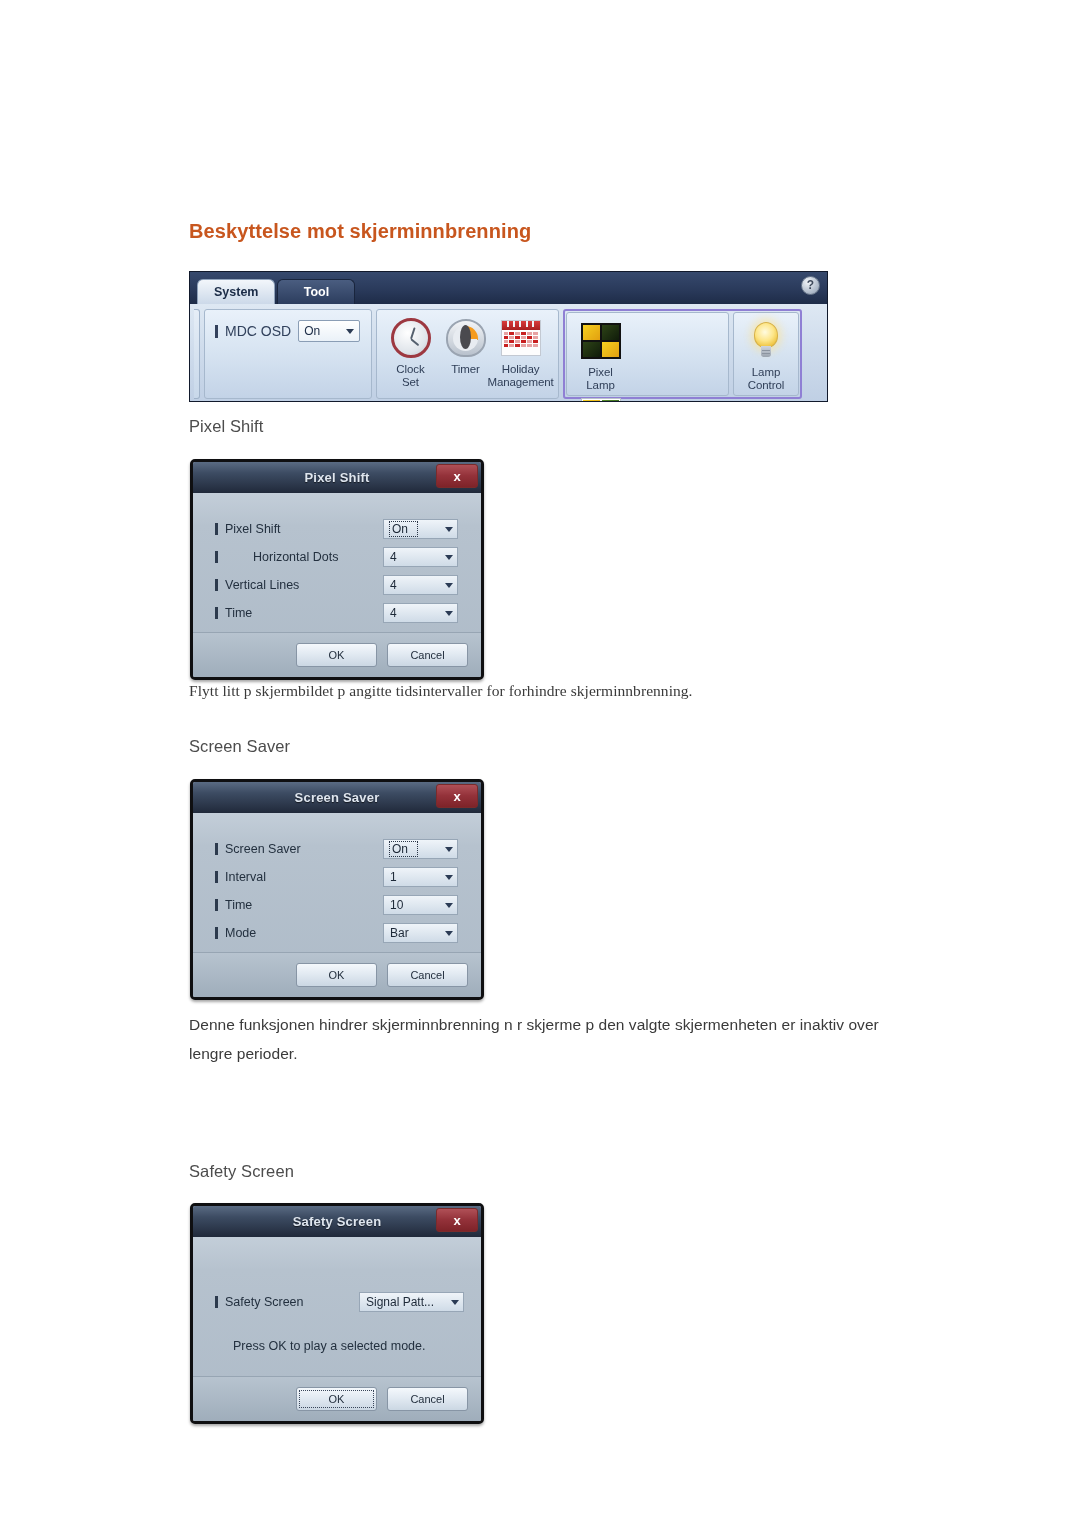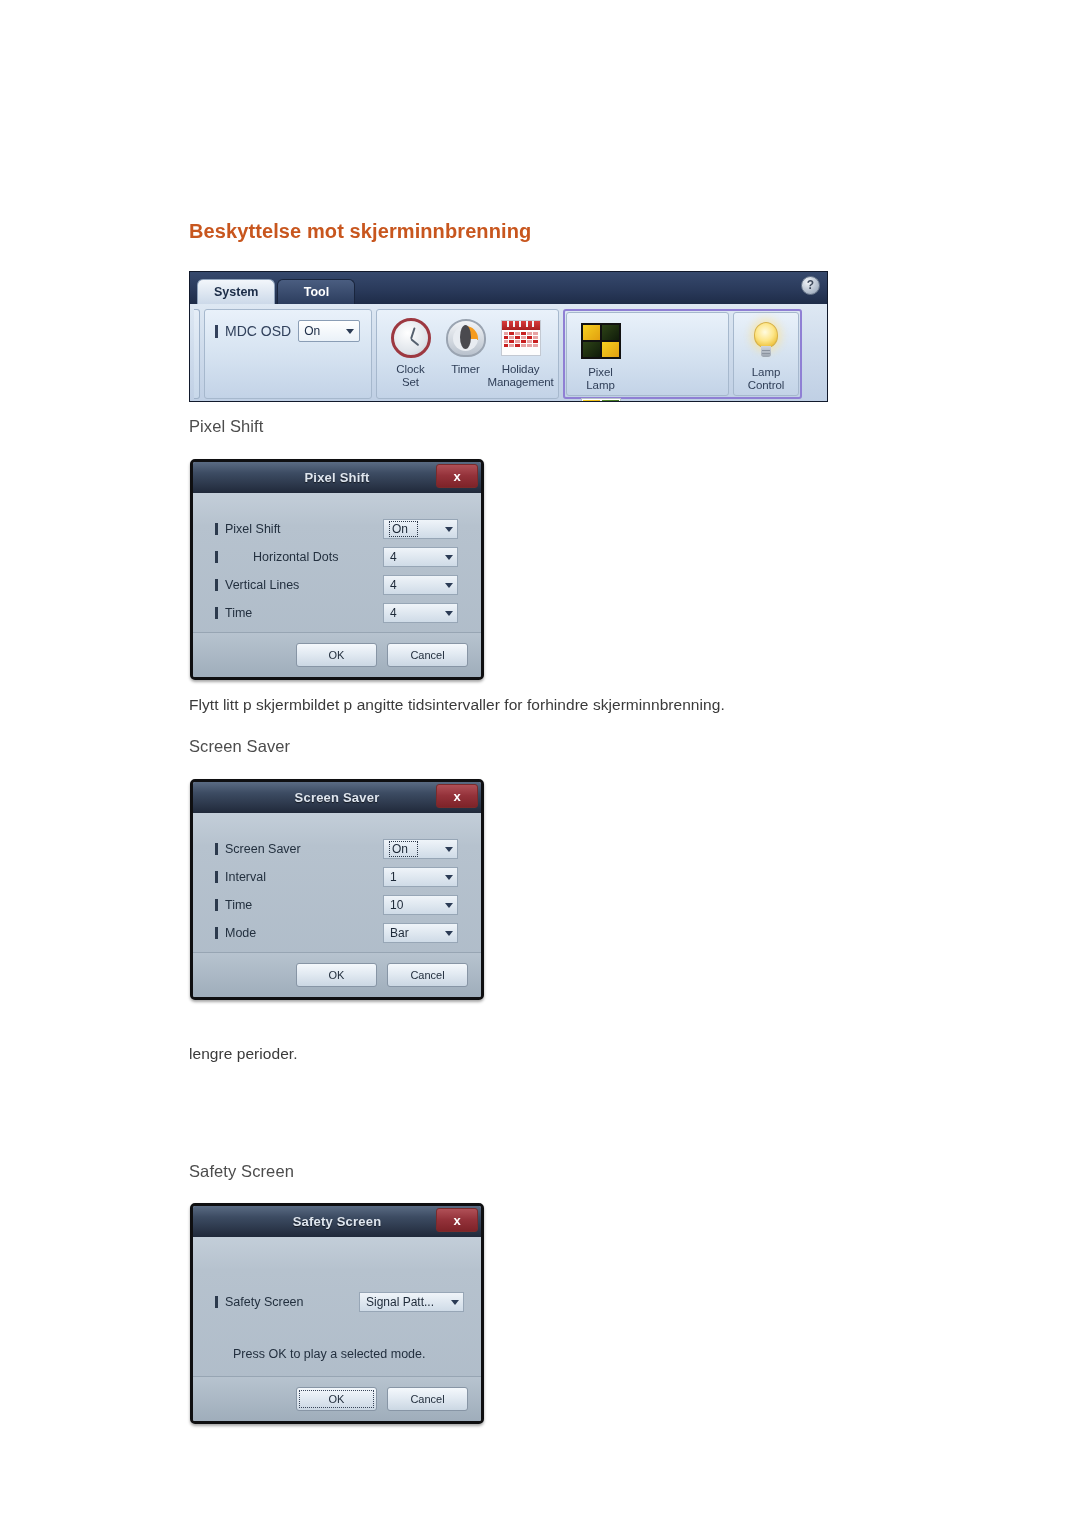"Flytt litt p skjermbildet p" div.para { font-family: none -> Liberation Serif, serif; top: 690px -> 676px }
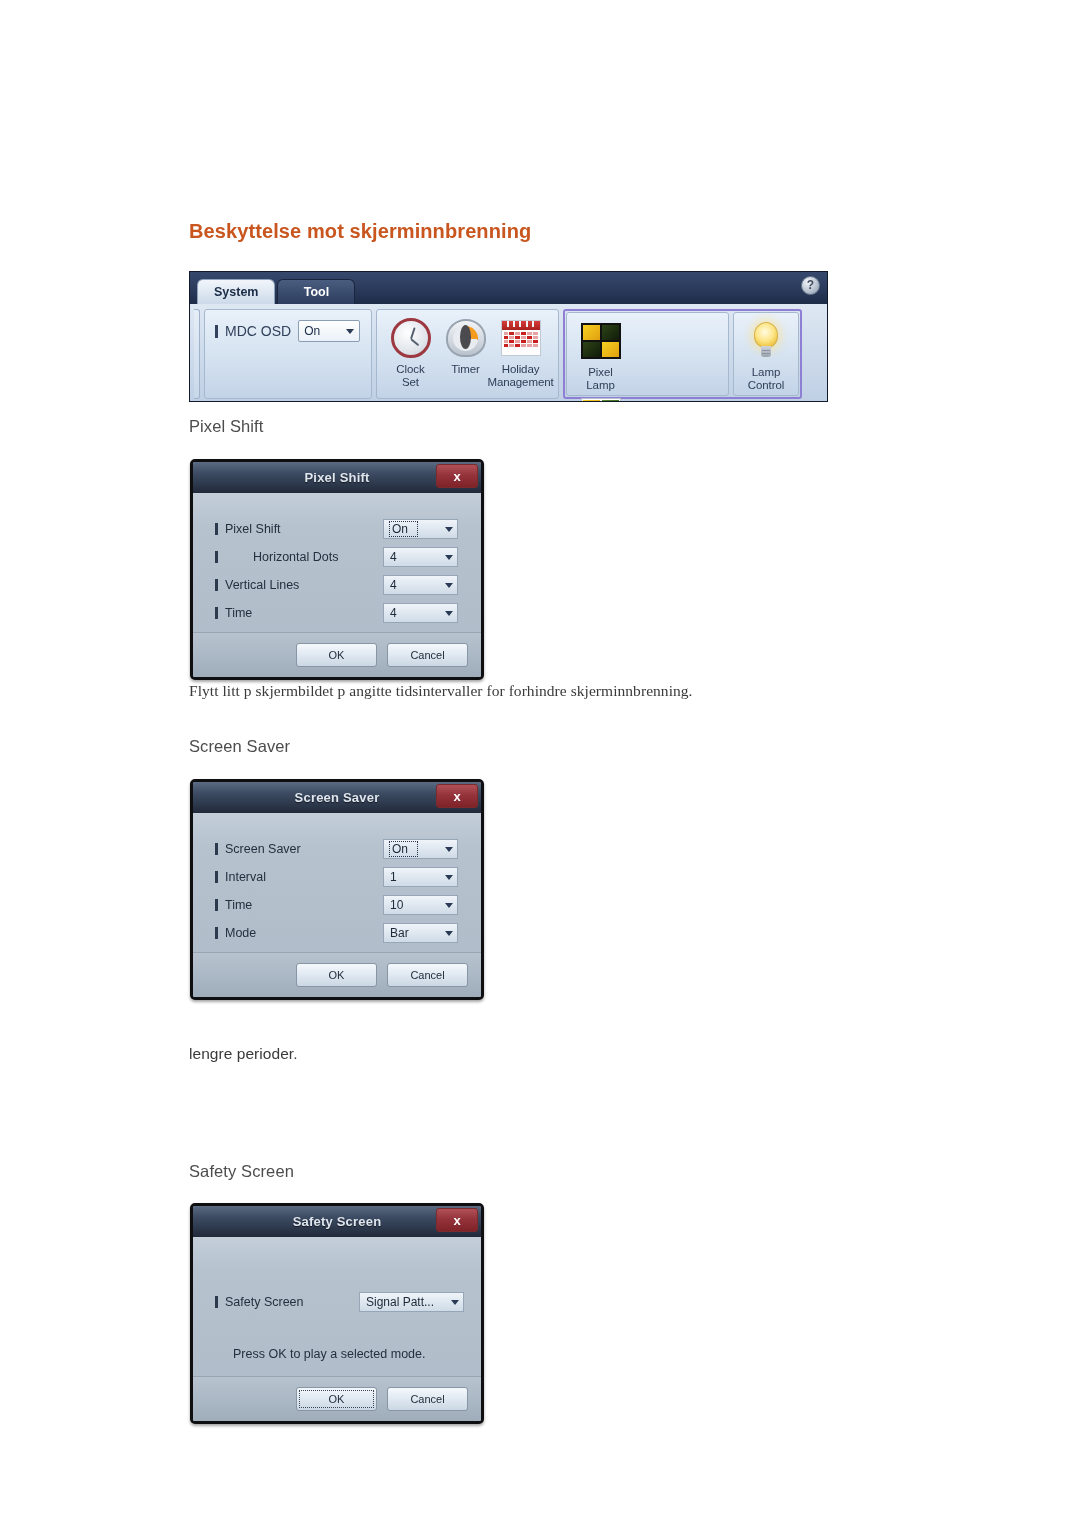"Denne funksjonen hindrer" div.para { html: none -> <div>Denne funksjonen hindrer skjerminnbrenning n r skjerme p den valgte skjermenheten er inaktiv over</div> }
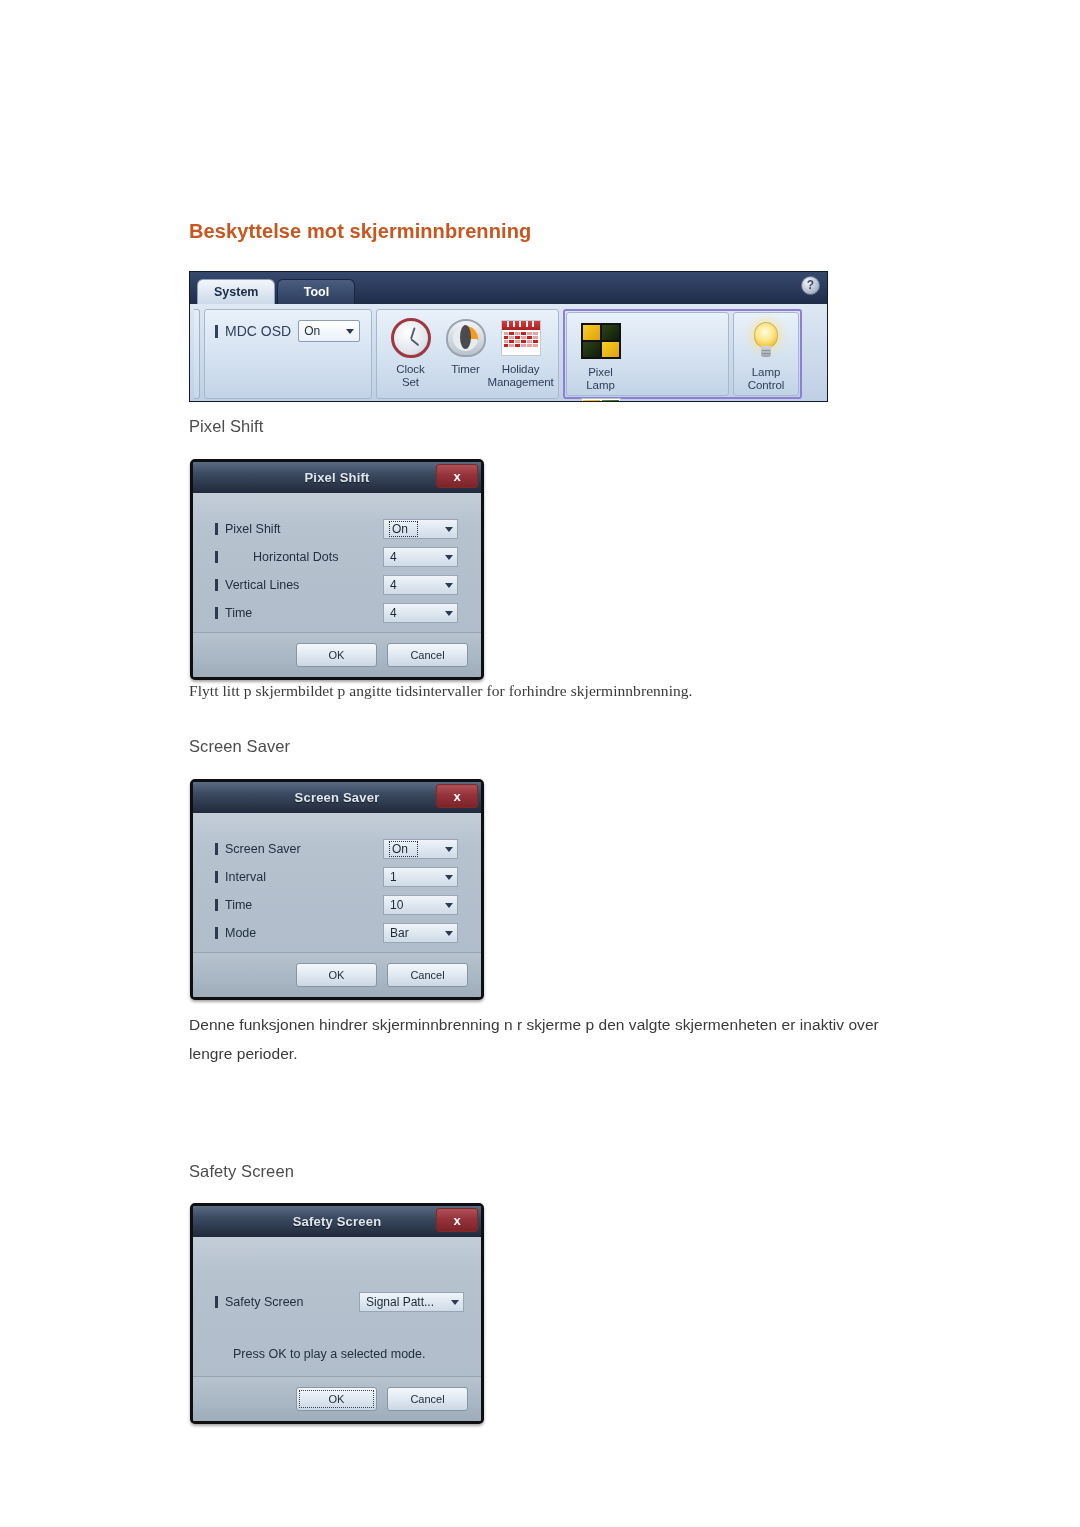"Press OK to play a" div.dlg-note { top: 110px -> 102px }
